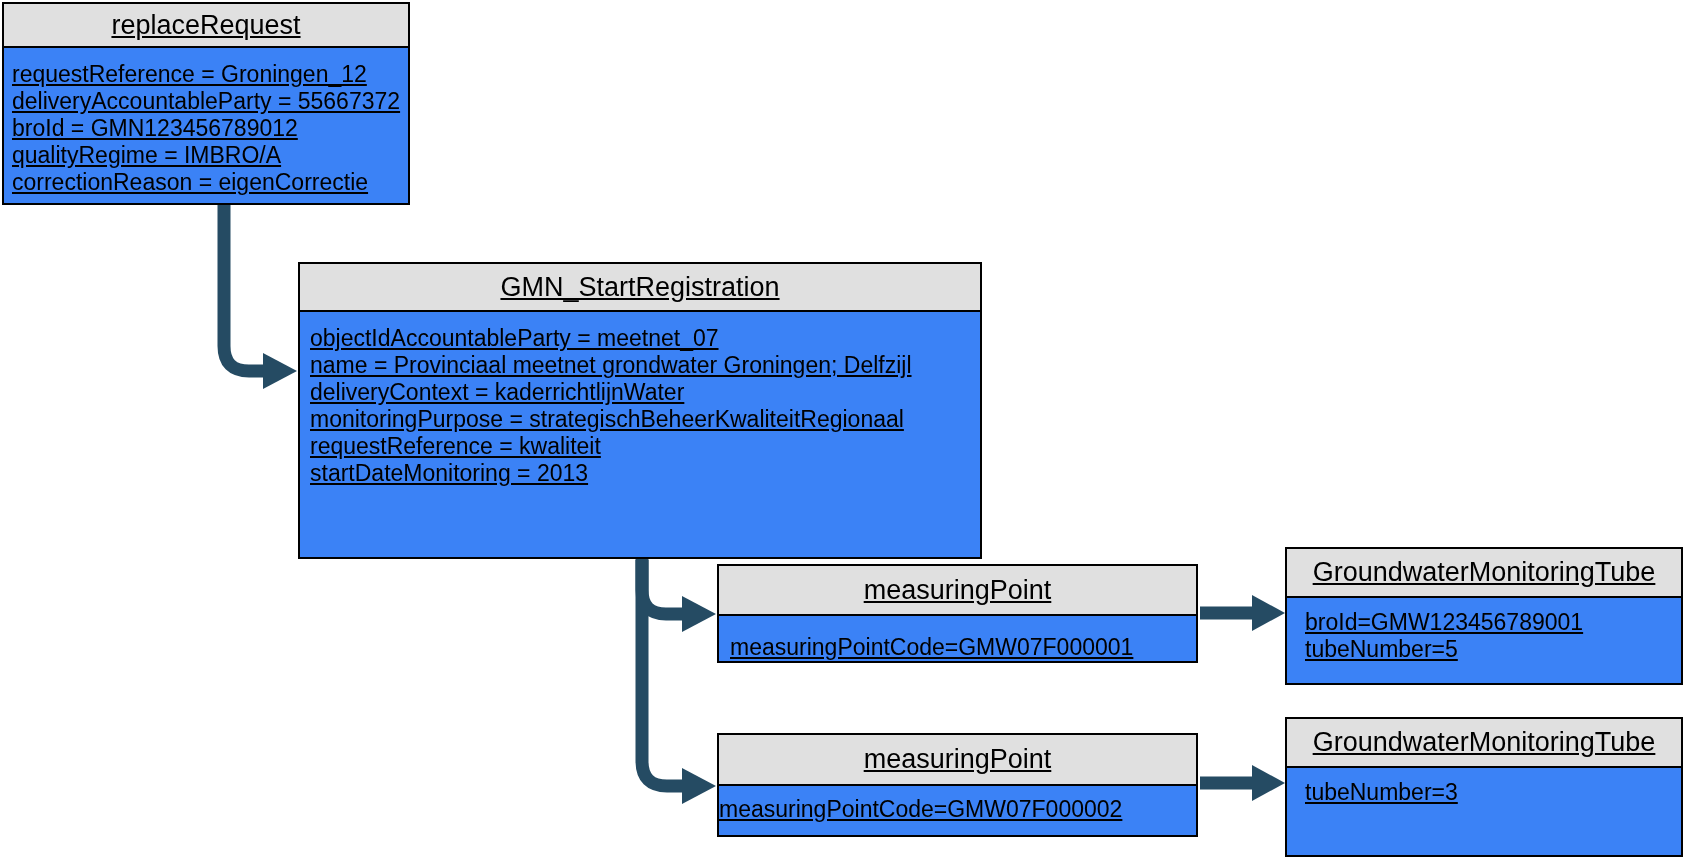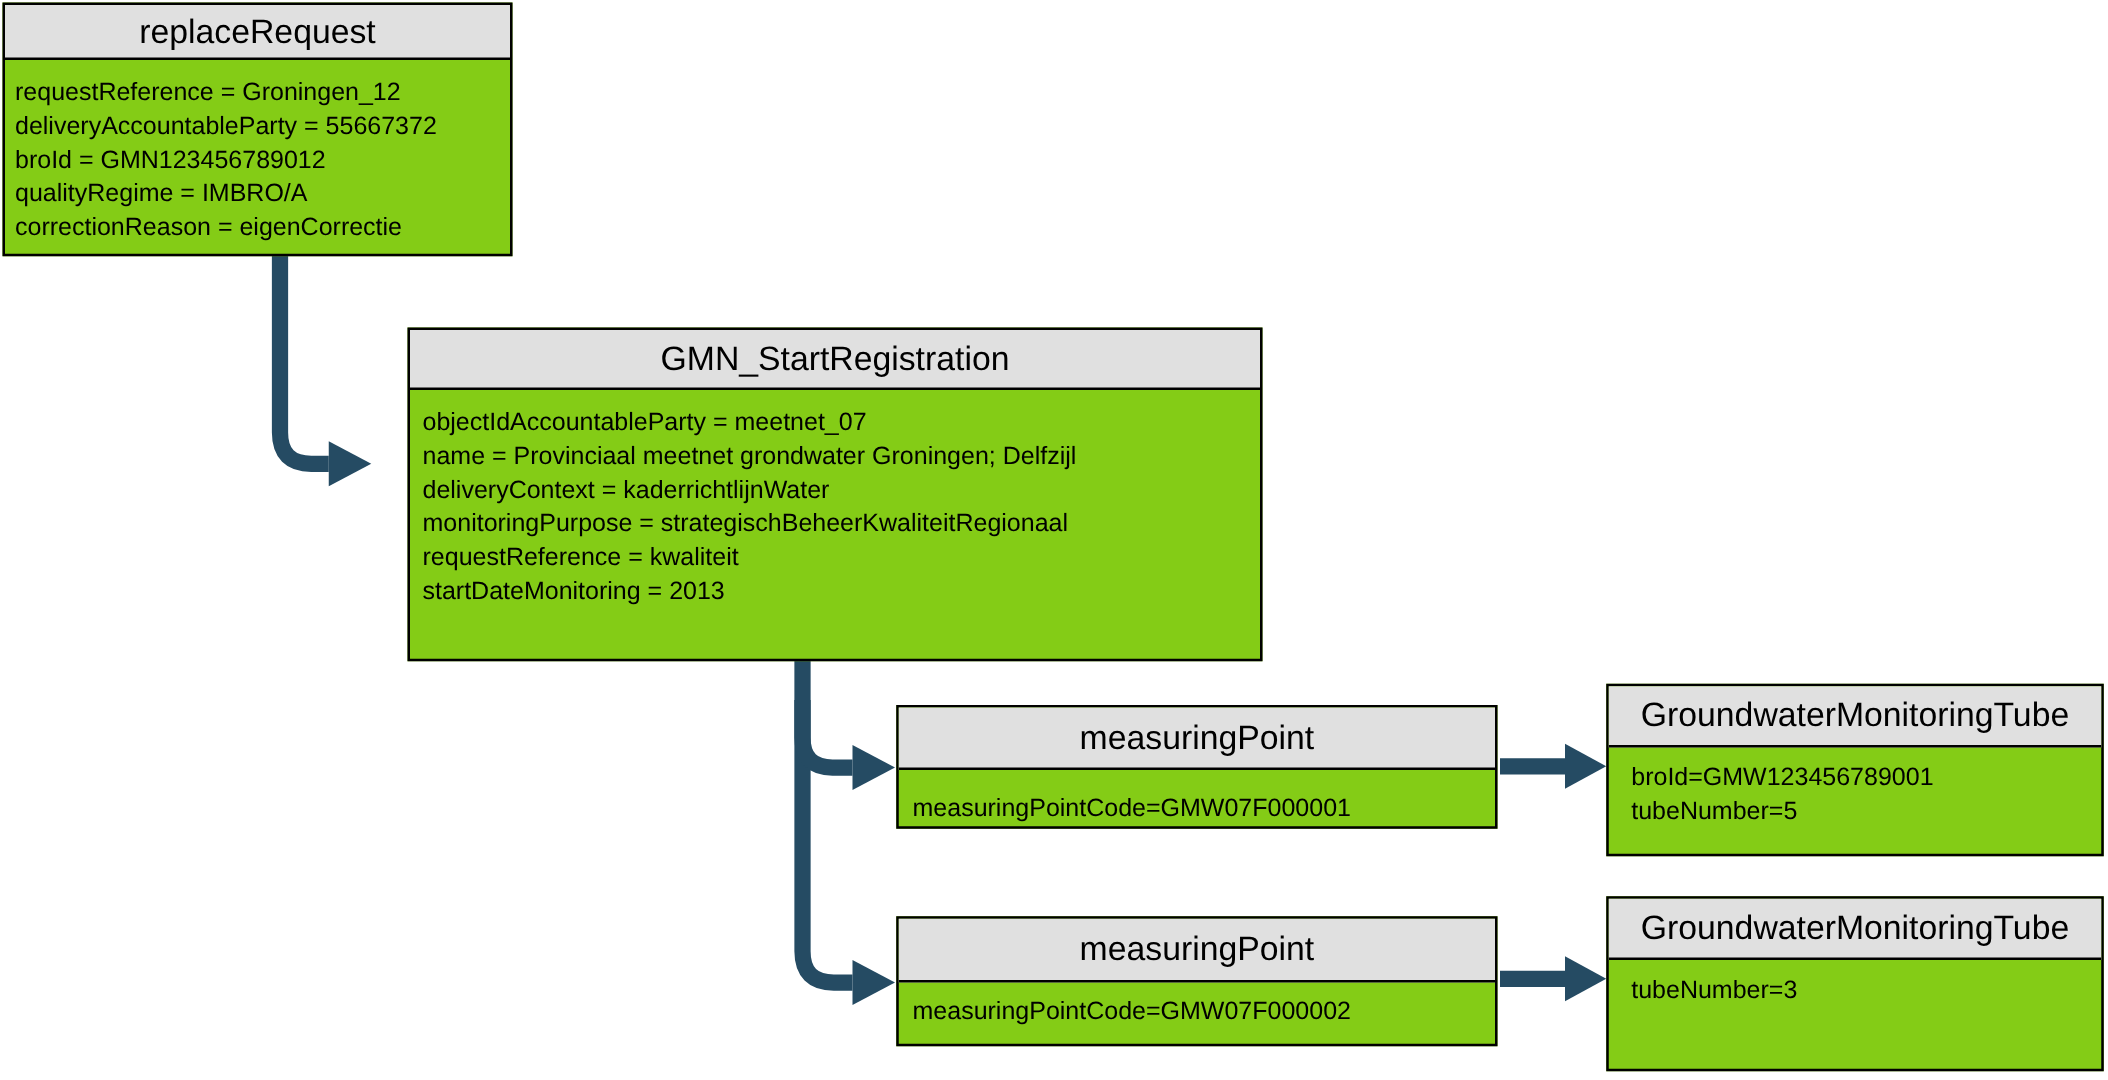"replaceRequest" .node { background: #84cc16 -> #3b82f6; text-decoration: none -> underline }
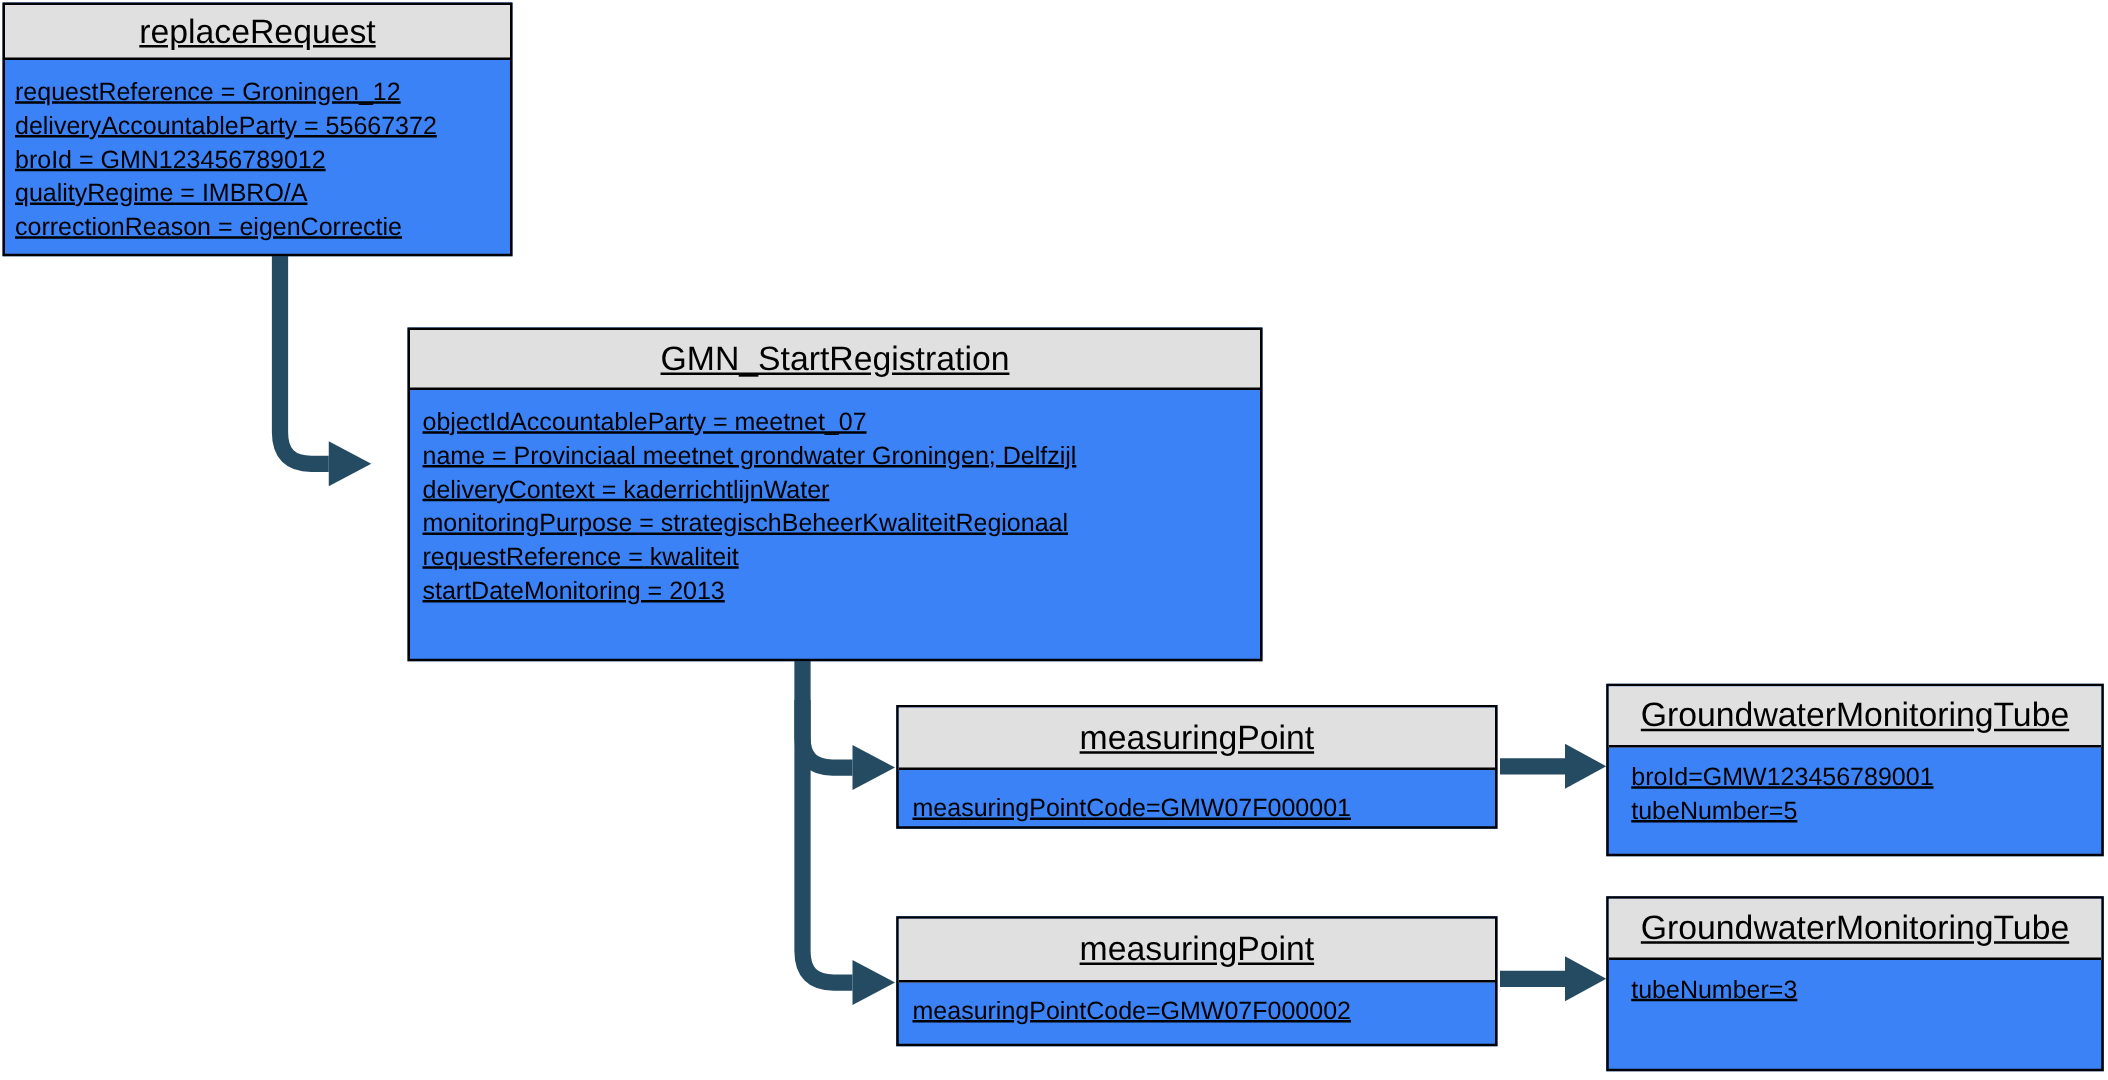"requestReference = Groningen_12" .node .body { font-size: 20px -> 23px }
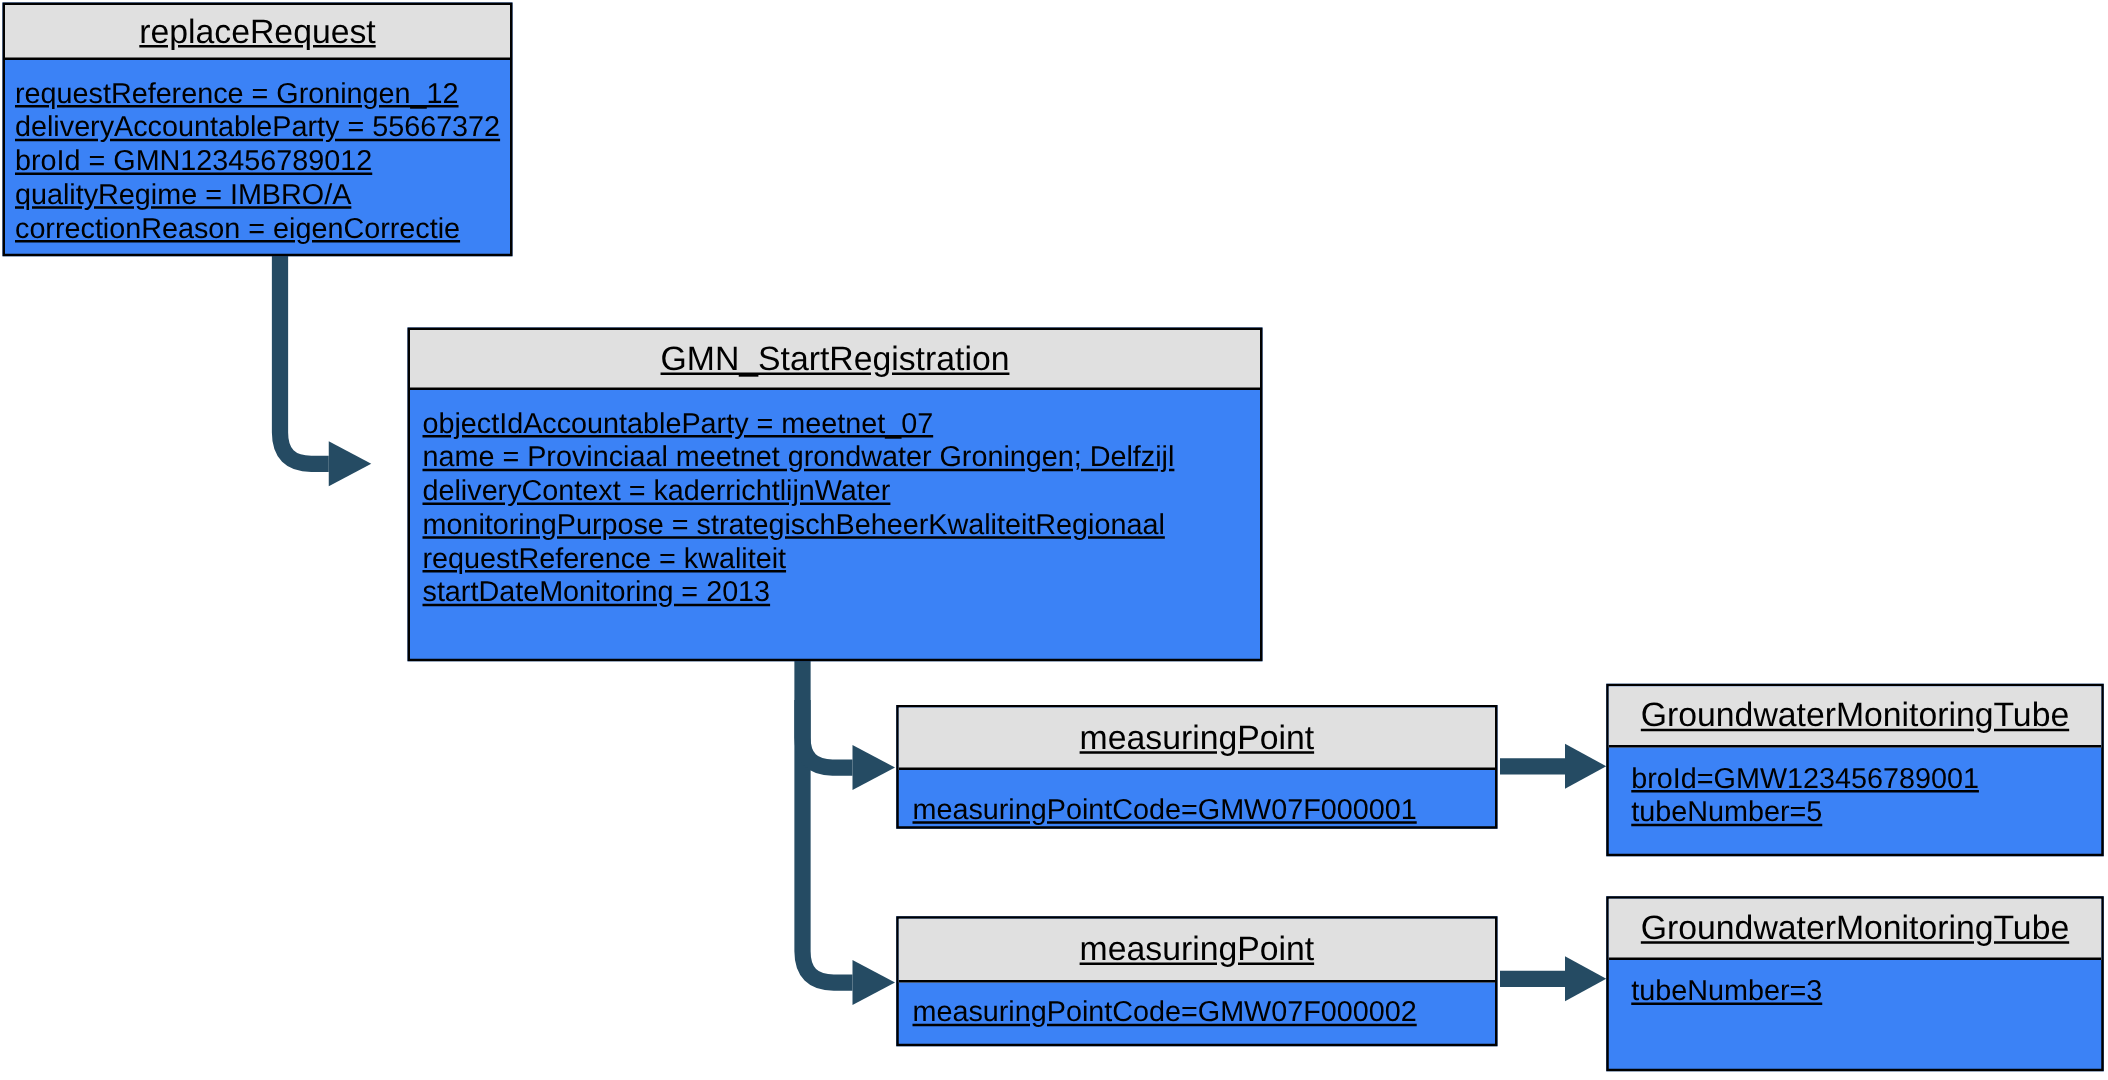"GMN_StartRegistration" #node-gmn { height: 267px -> 297px; margin-left: 28px -> none }
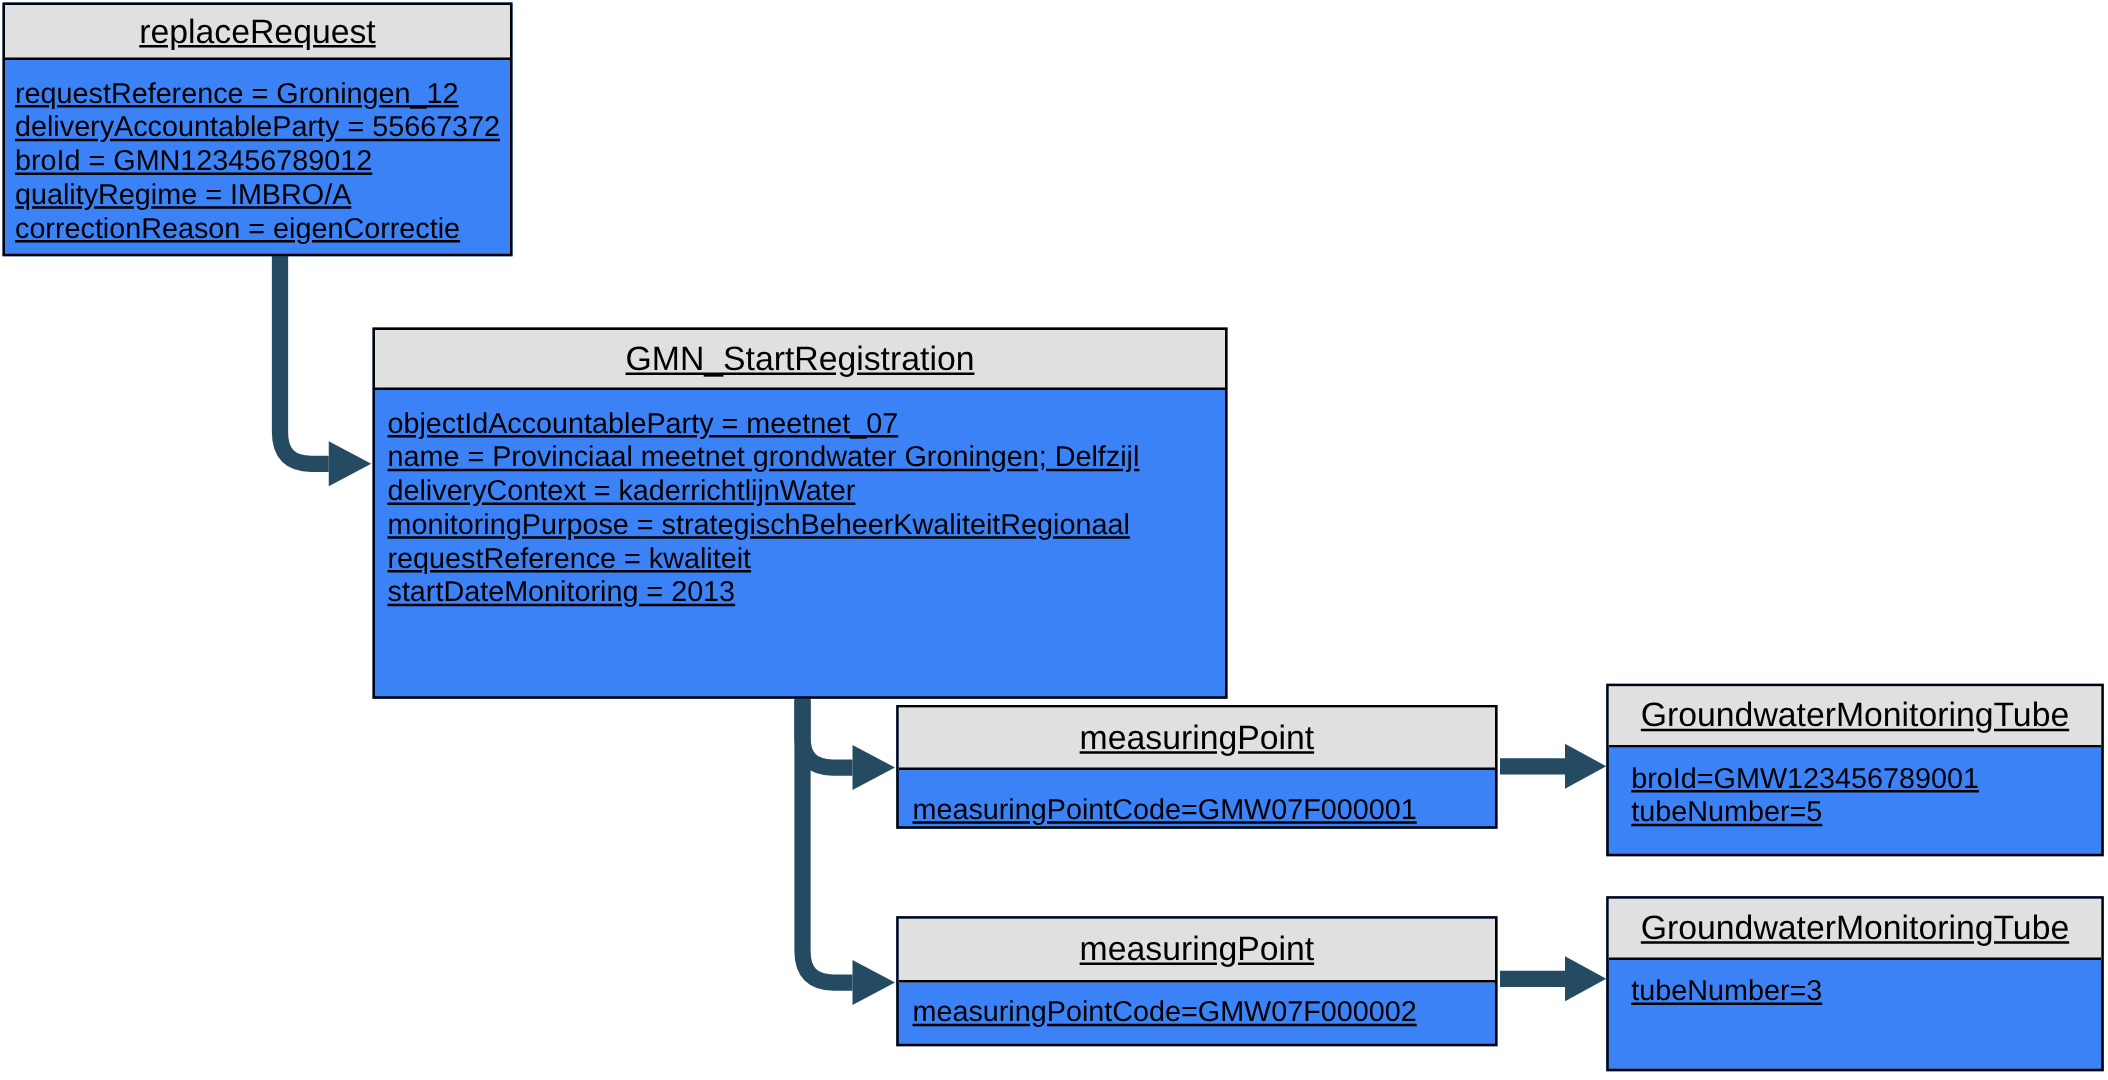"measuringPointCode=GMW07F000002" #node-mp2 .body { padding-left: 11px -> 0 }
